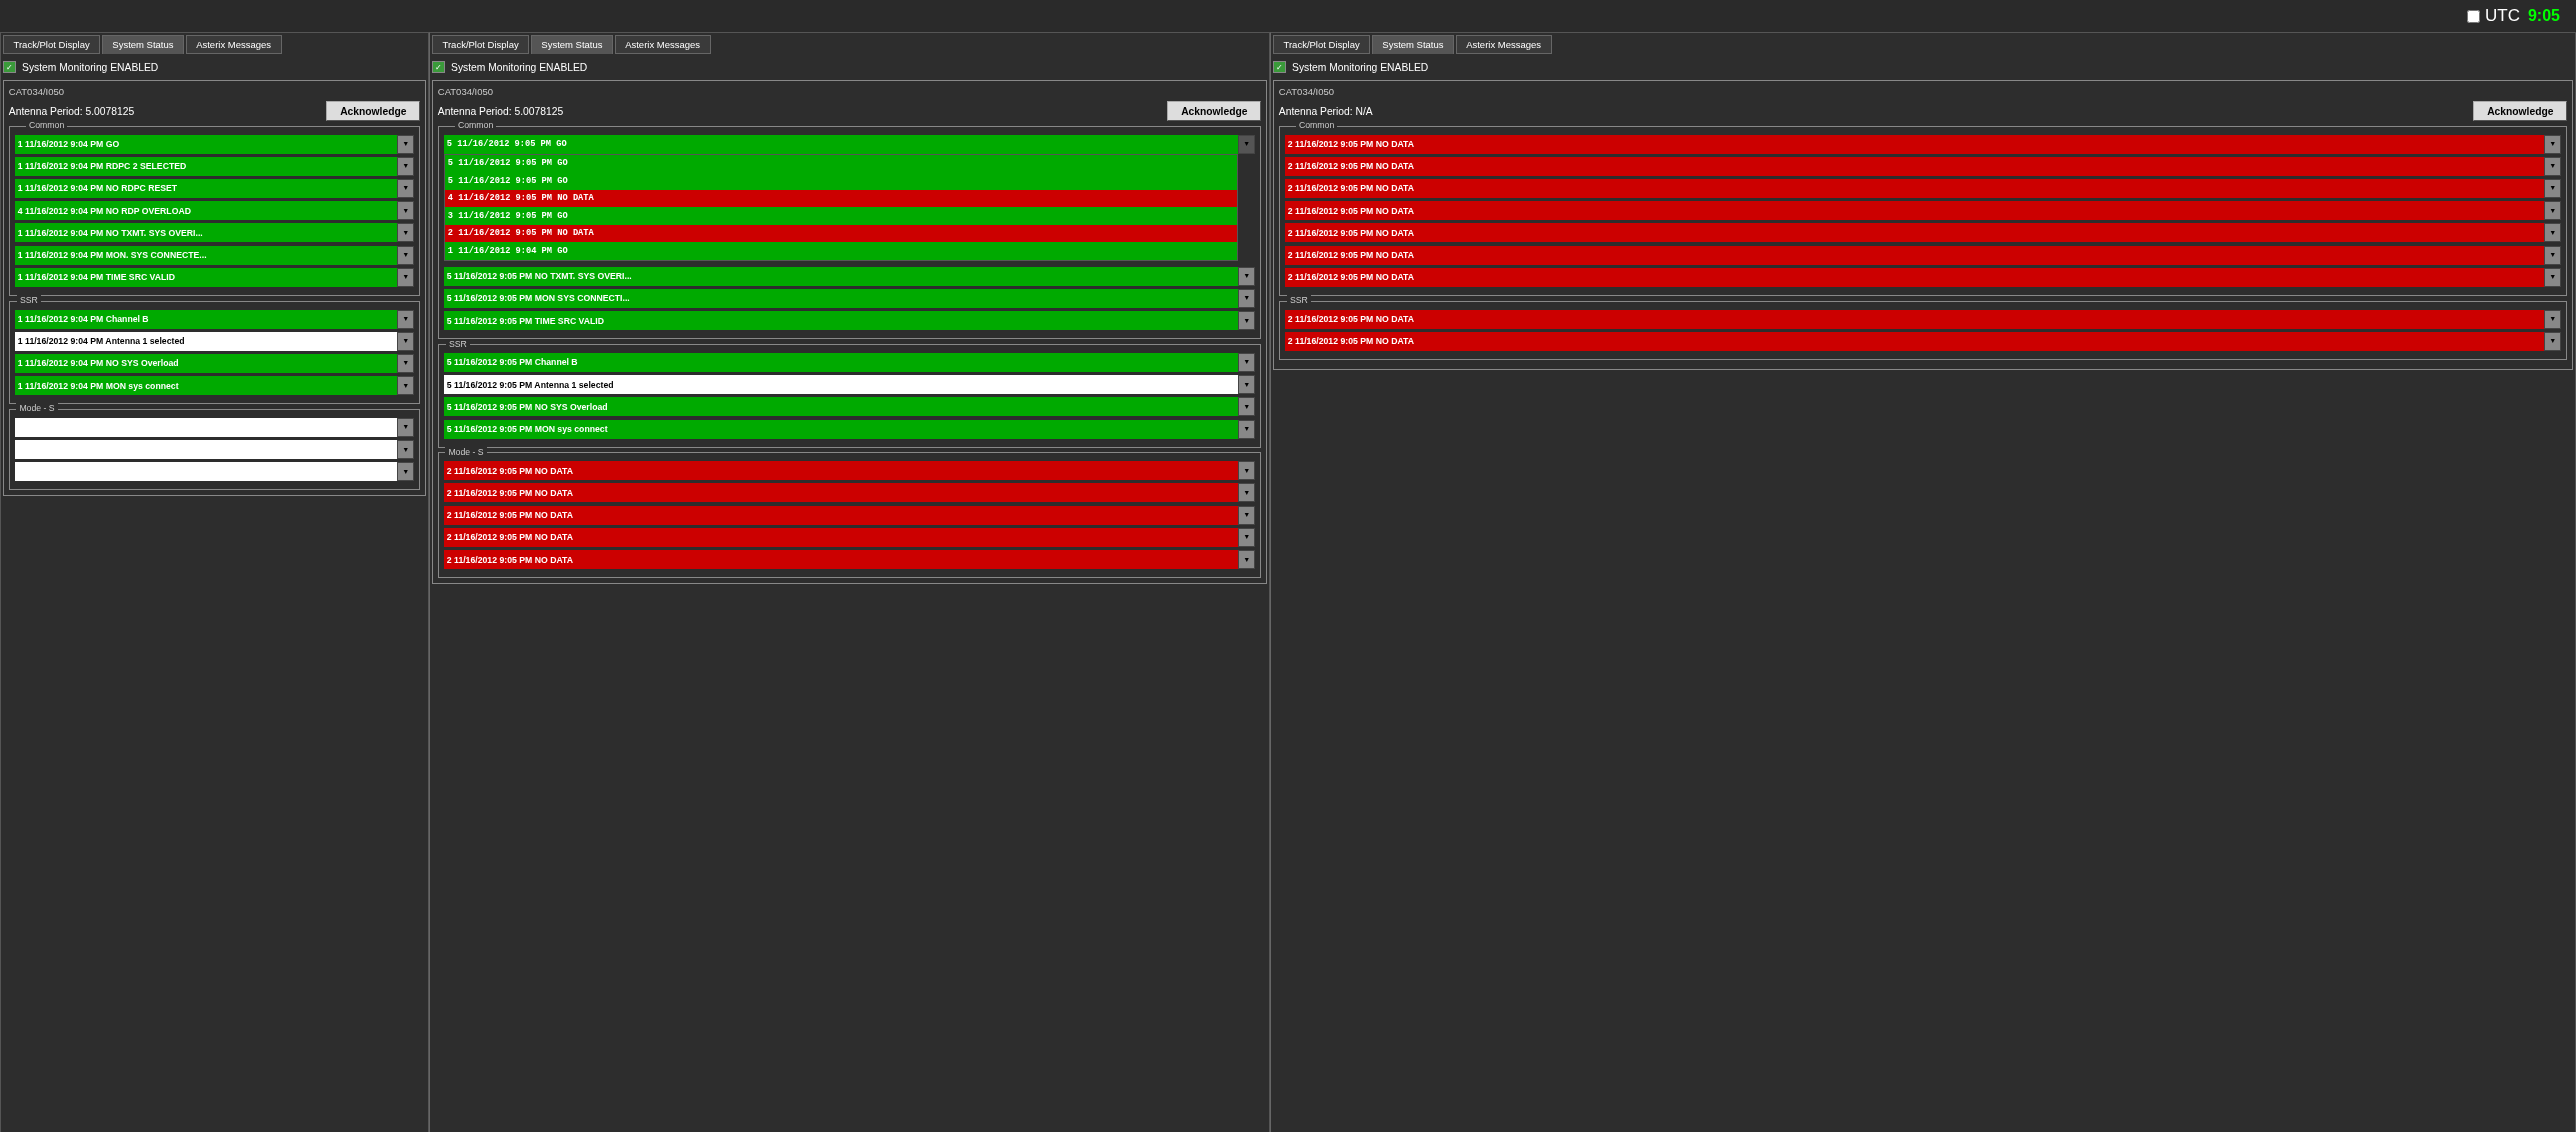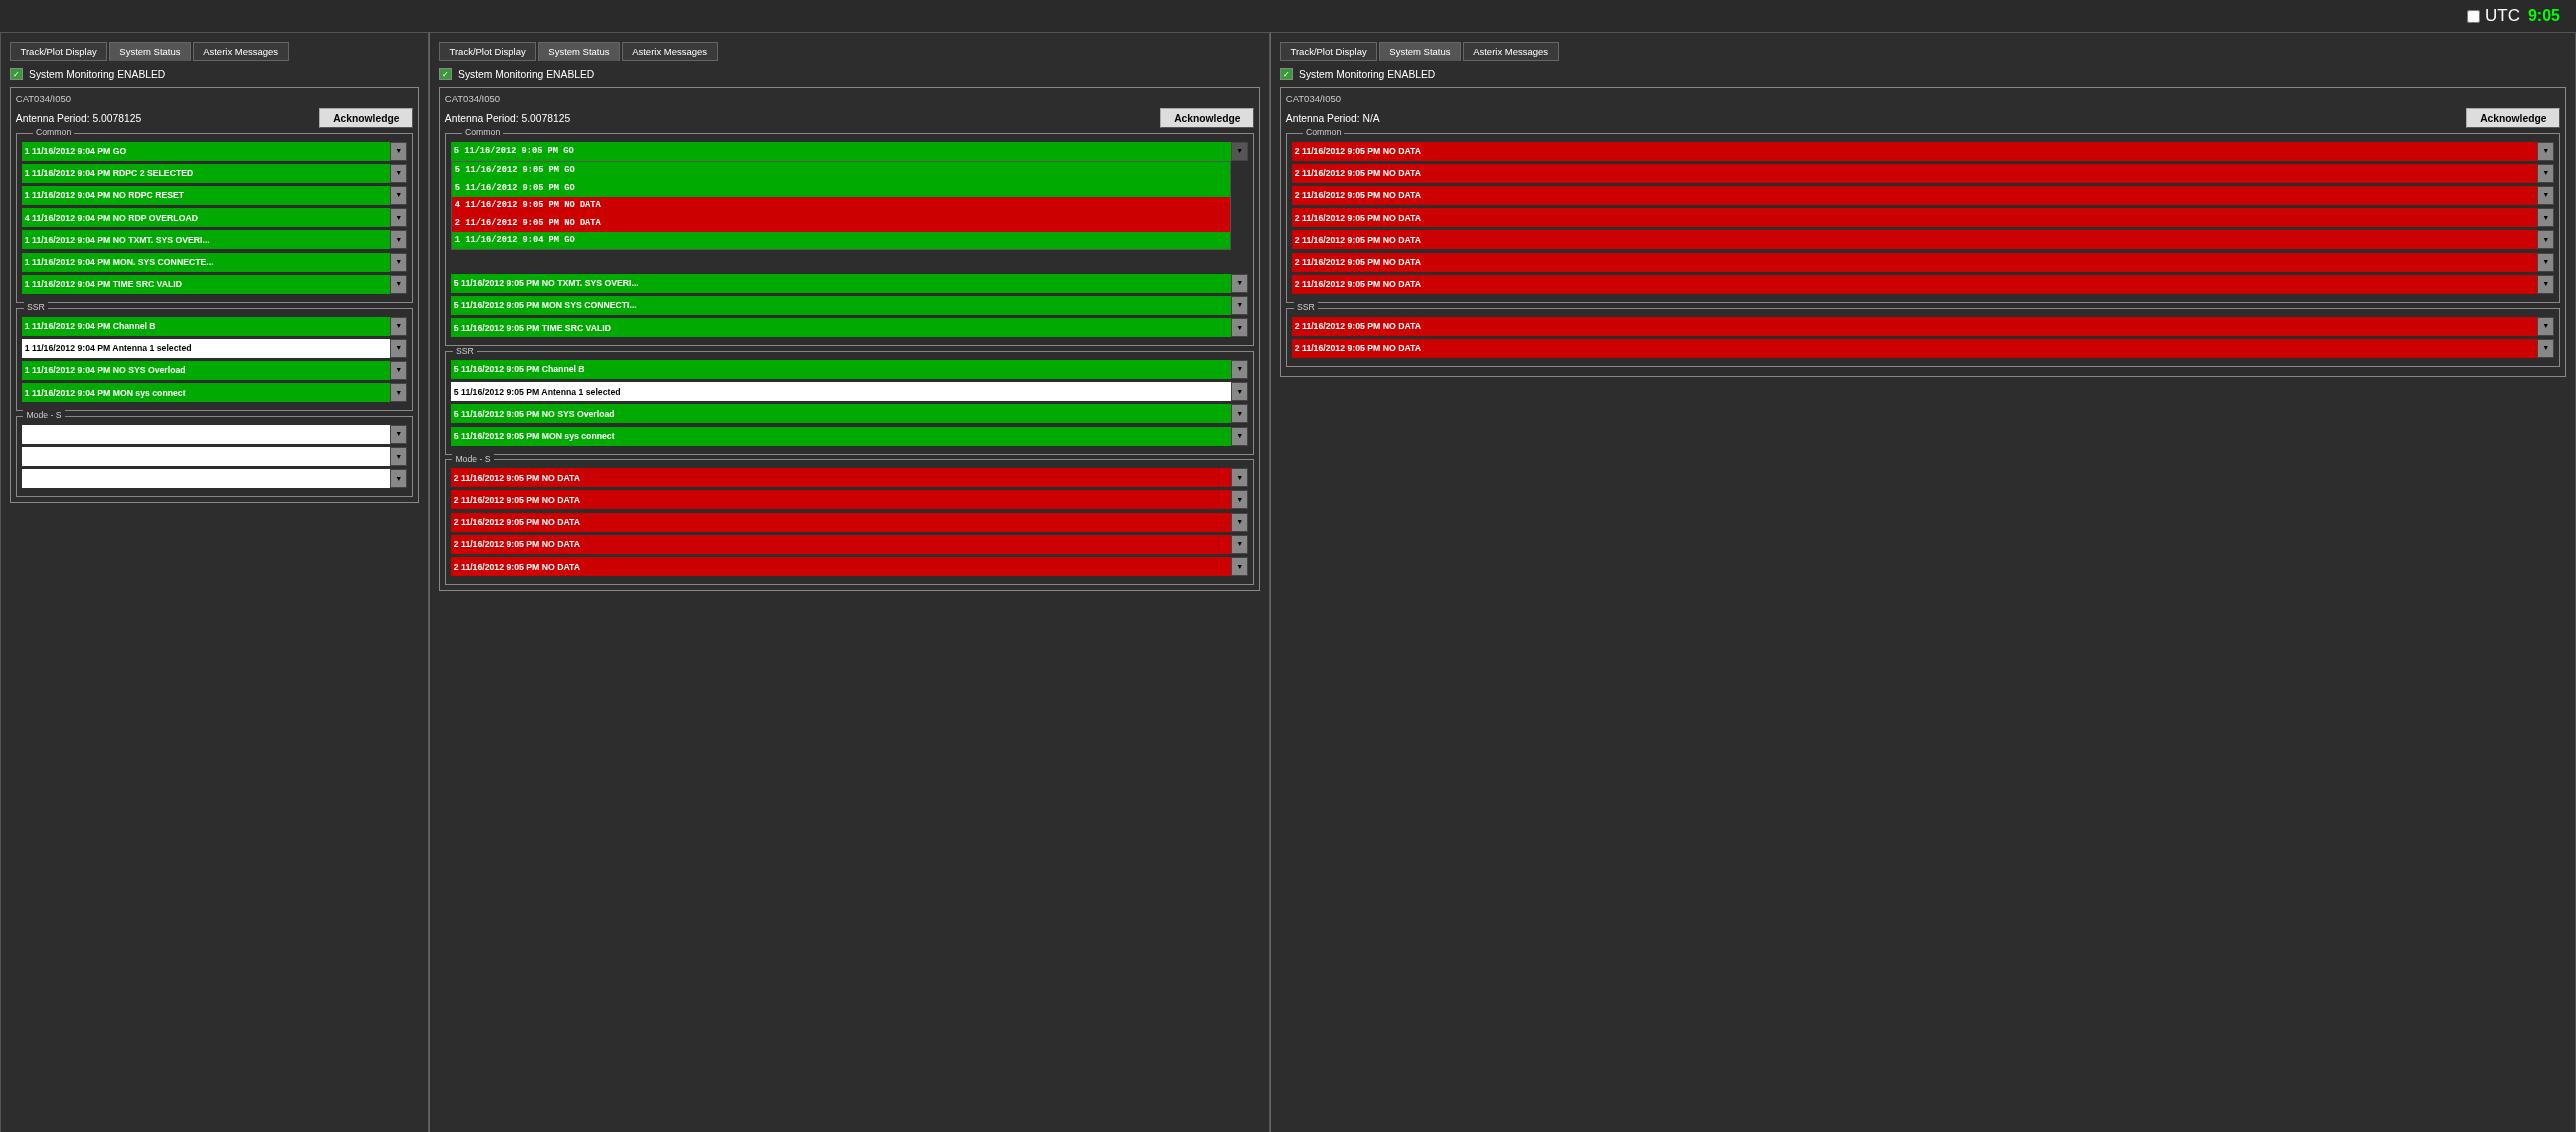"Track/Plot Display" .panel { padding: 9px -> 2px }
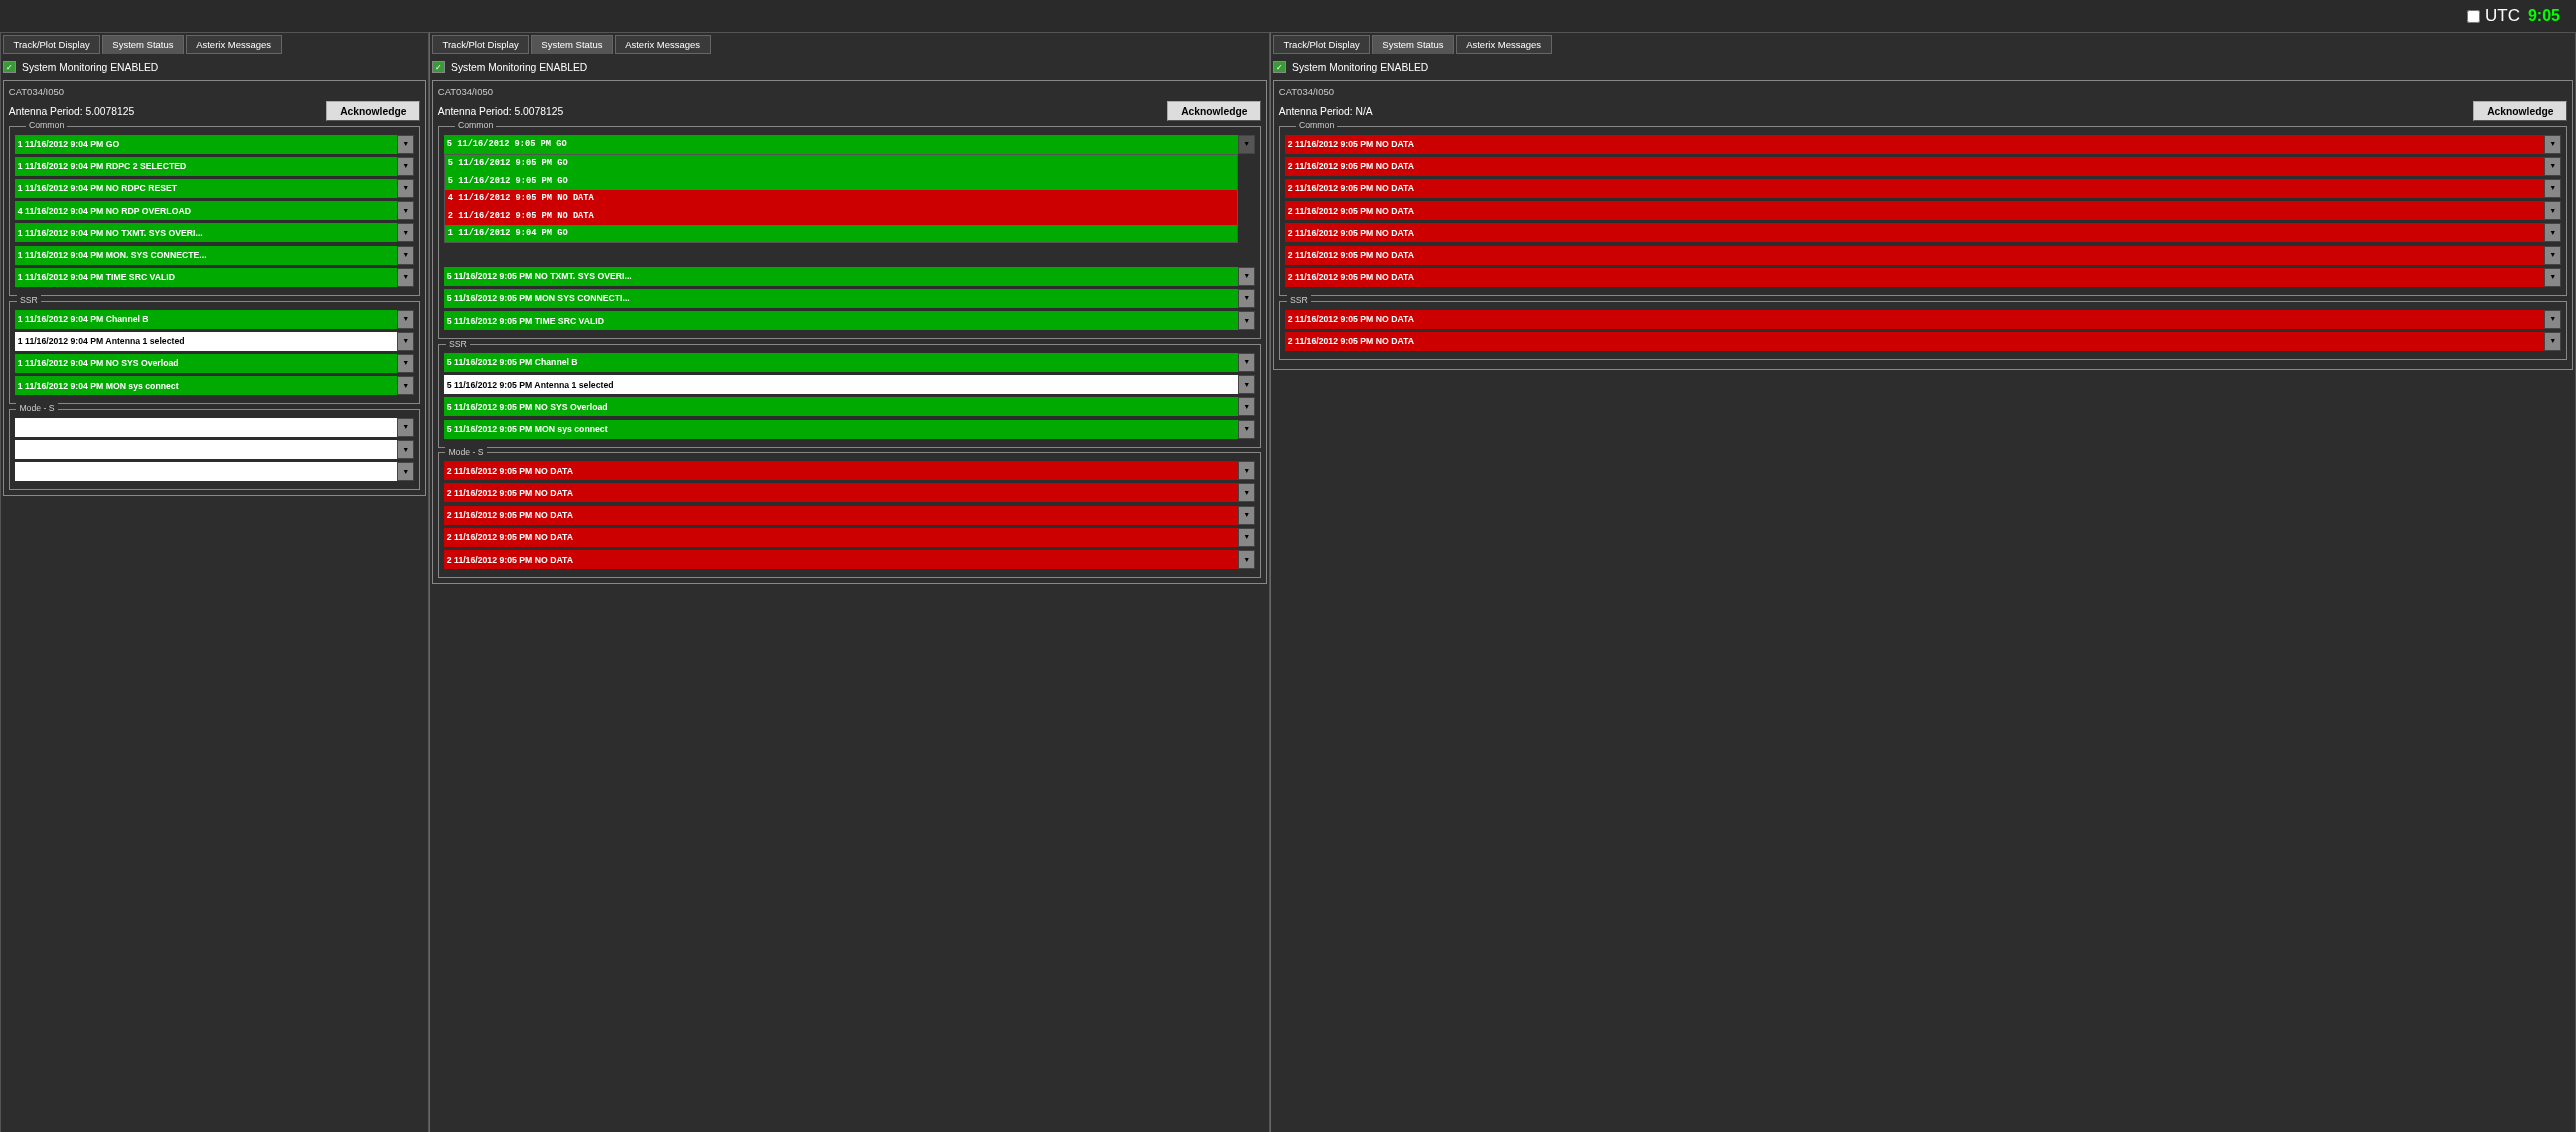"3 11/16/2012 9:05 PM GO" div.dol-item { html: none -> <div>3 11/16/2012 9:05 PM GO</div> }
